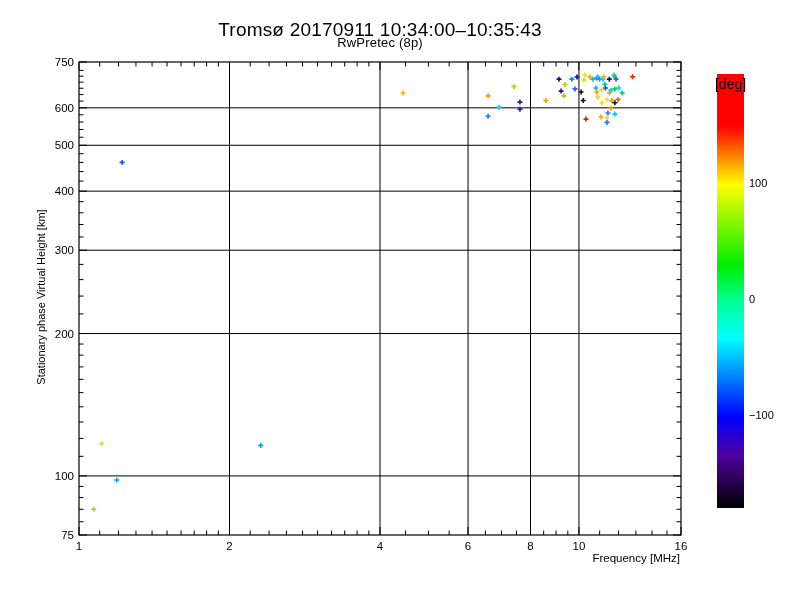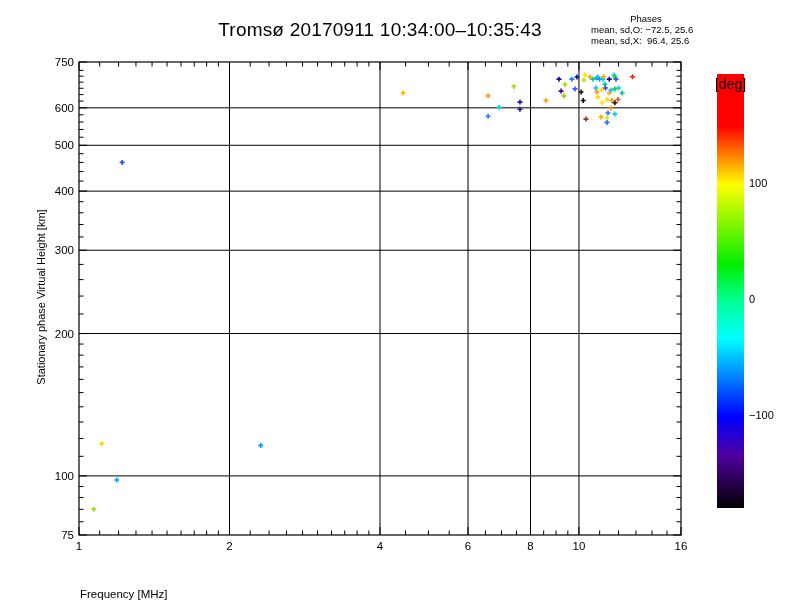"Phases" div.stats { html: <div> <div>Phases</div> <div>mean, sd,O: −72.5, 25.6</div> <div>mean, sd,X: 96.4, 25.6</div> </div> -> none }
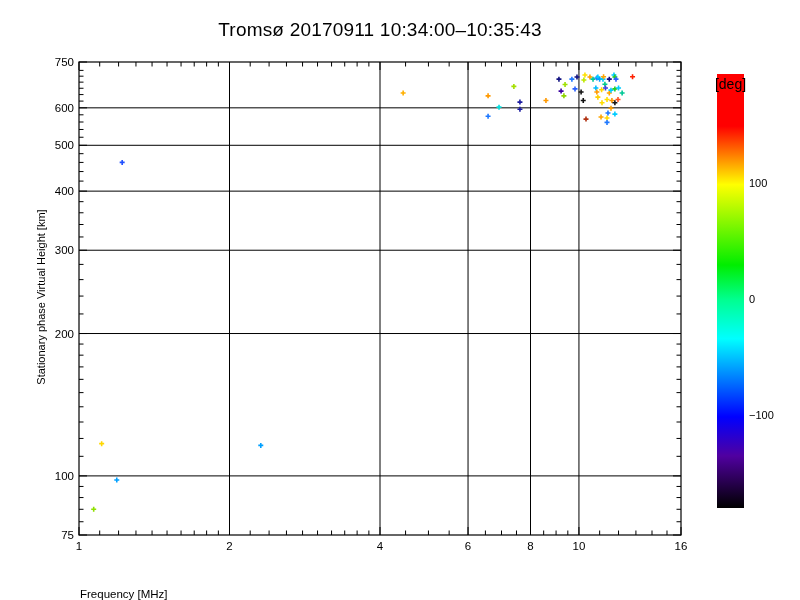"RwPretec (8p)" div.title-line2 { html: none -> <div>RwPretec (8p)</div> }
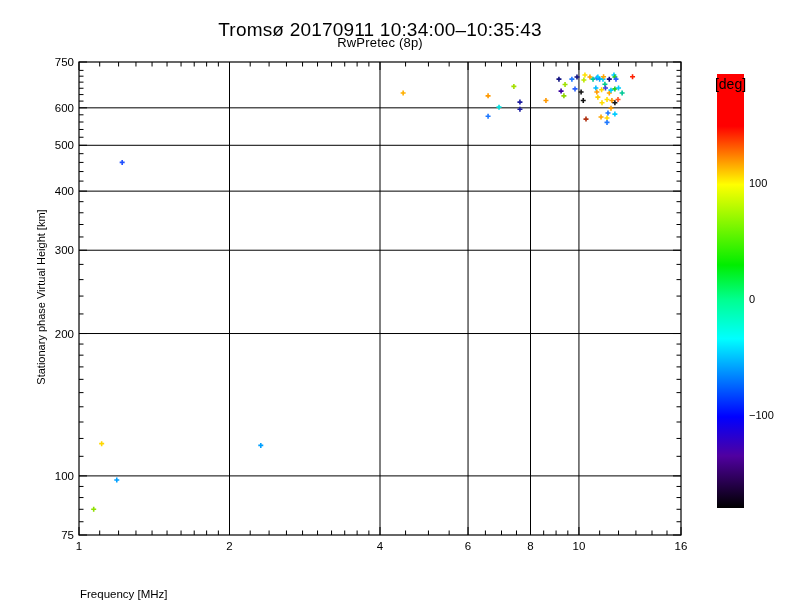"Frequency [MHz]" .xlabel { margin-top: 36px -> none; text-align: left -> right }
